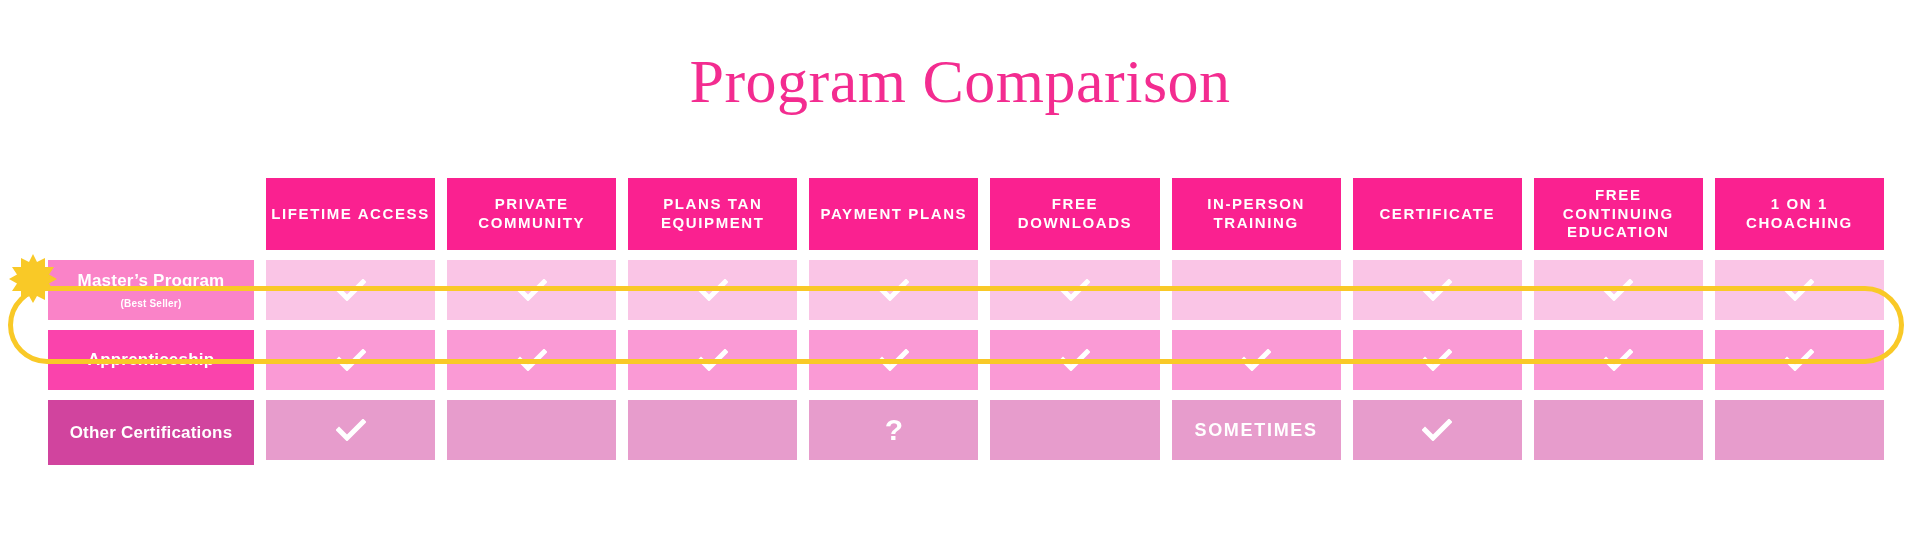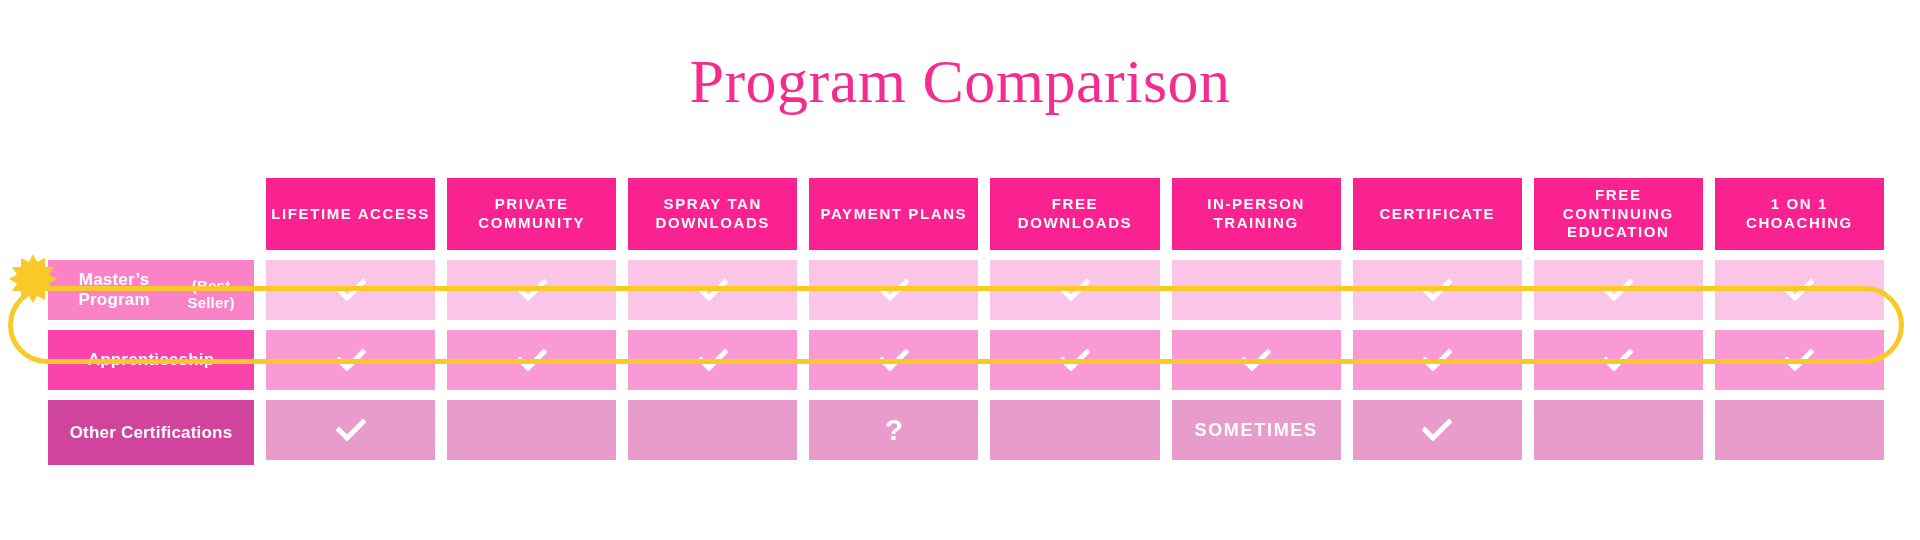"SPRAY TAN DOWNLOADS" span { text: SPRAY TAN DOWNLOADS -> PLANS TAN EQUIPMENT }
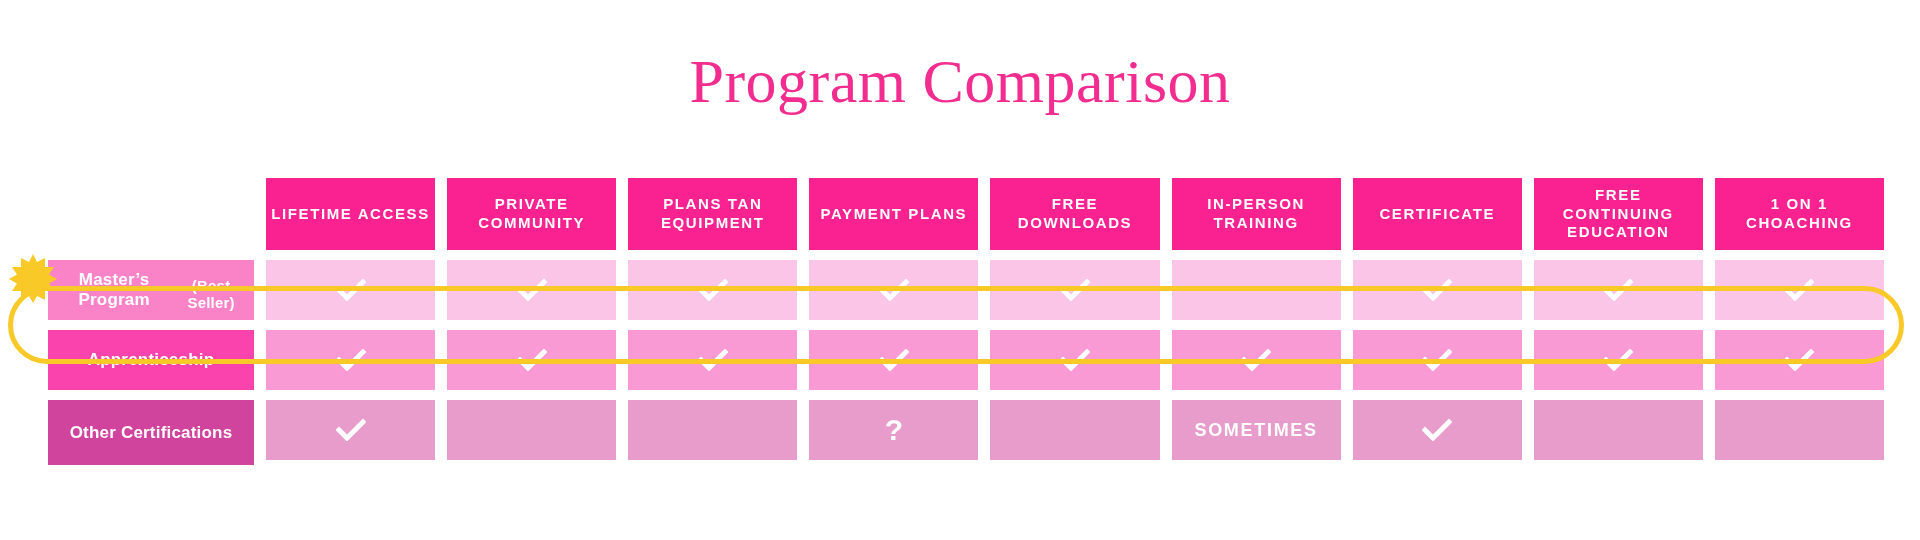"Master’s Program" .label-cell { flex-direction: none -> column }
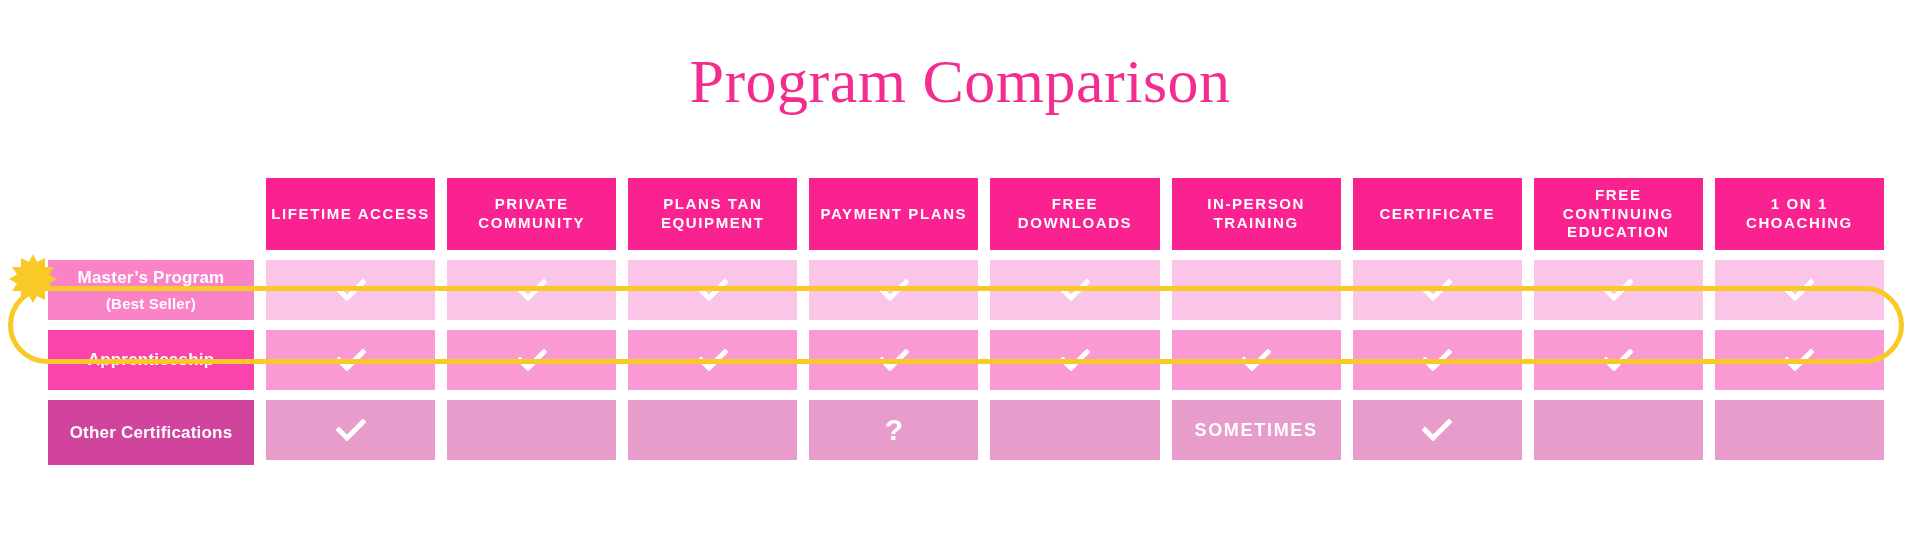"(Best Seller)" .label-sub { font-size: 15px -> 10px }
